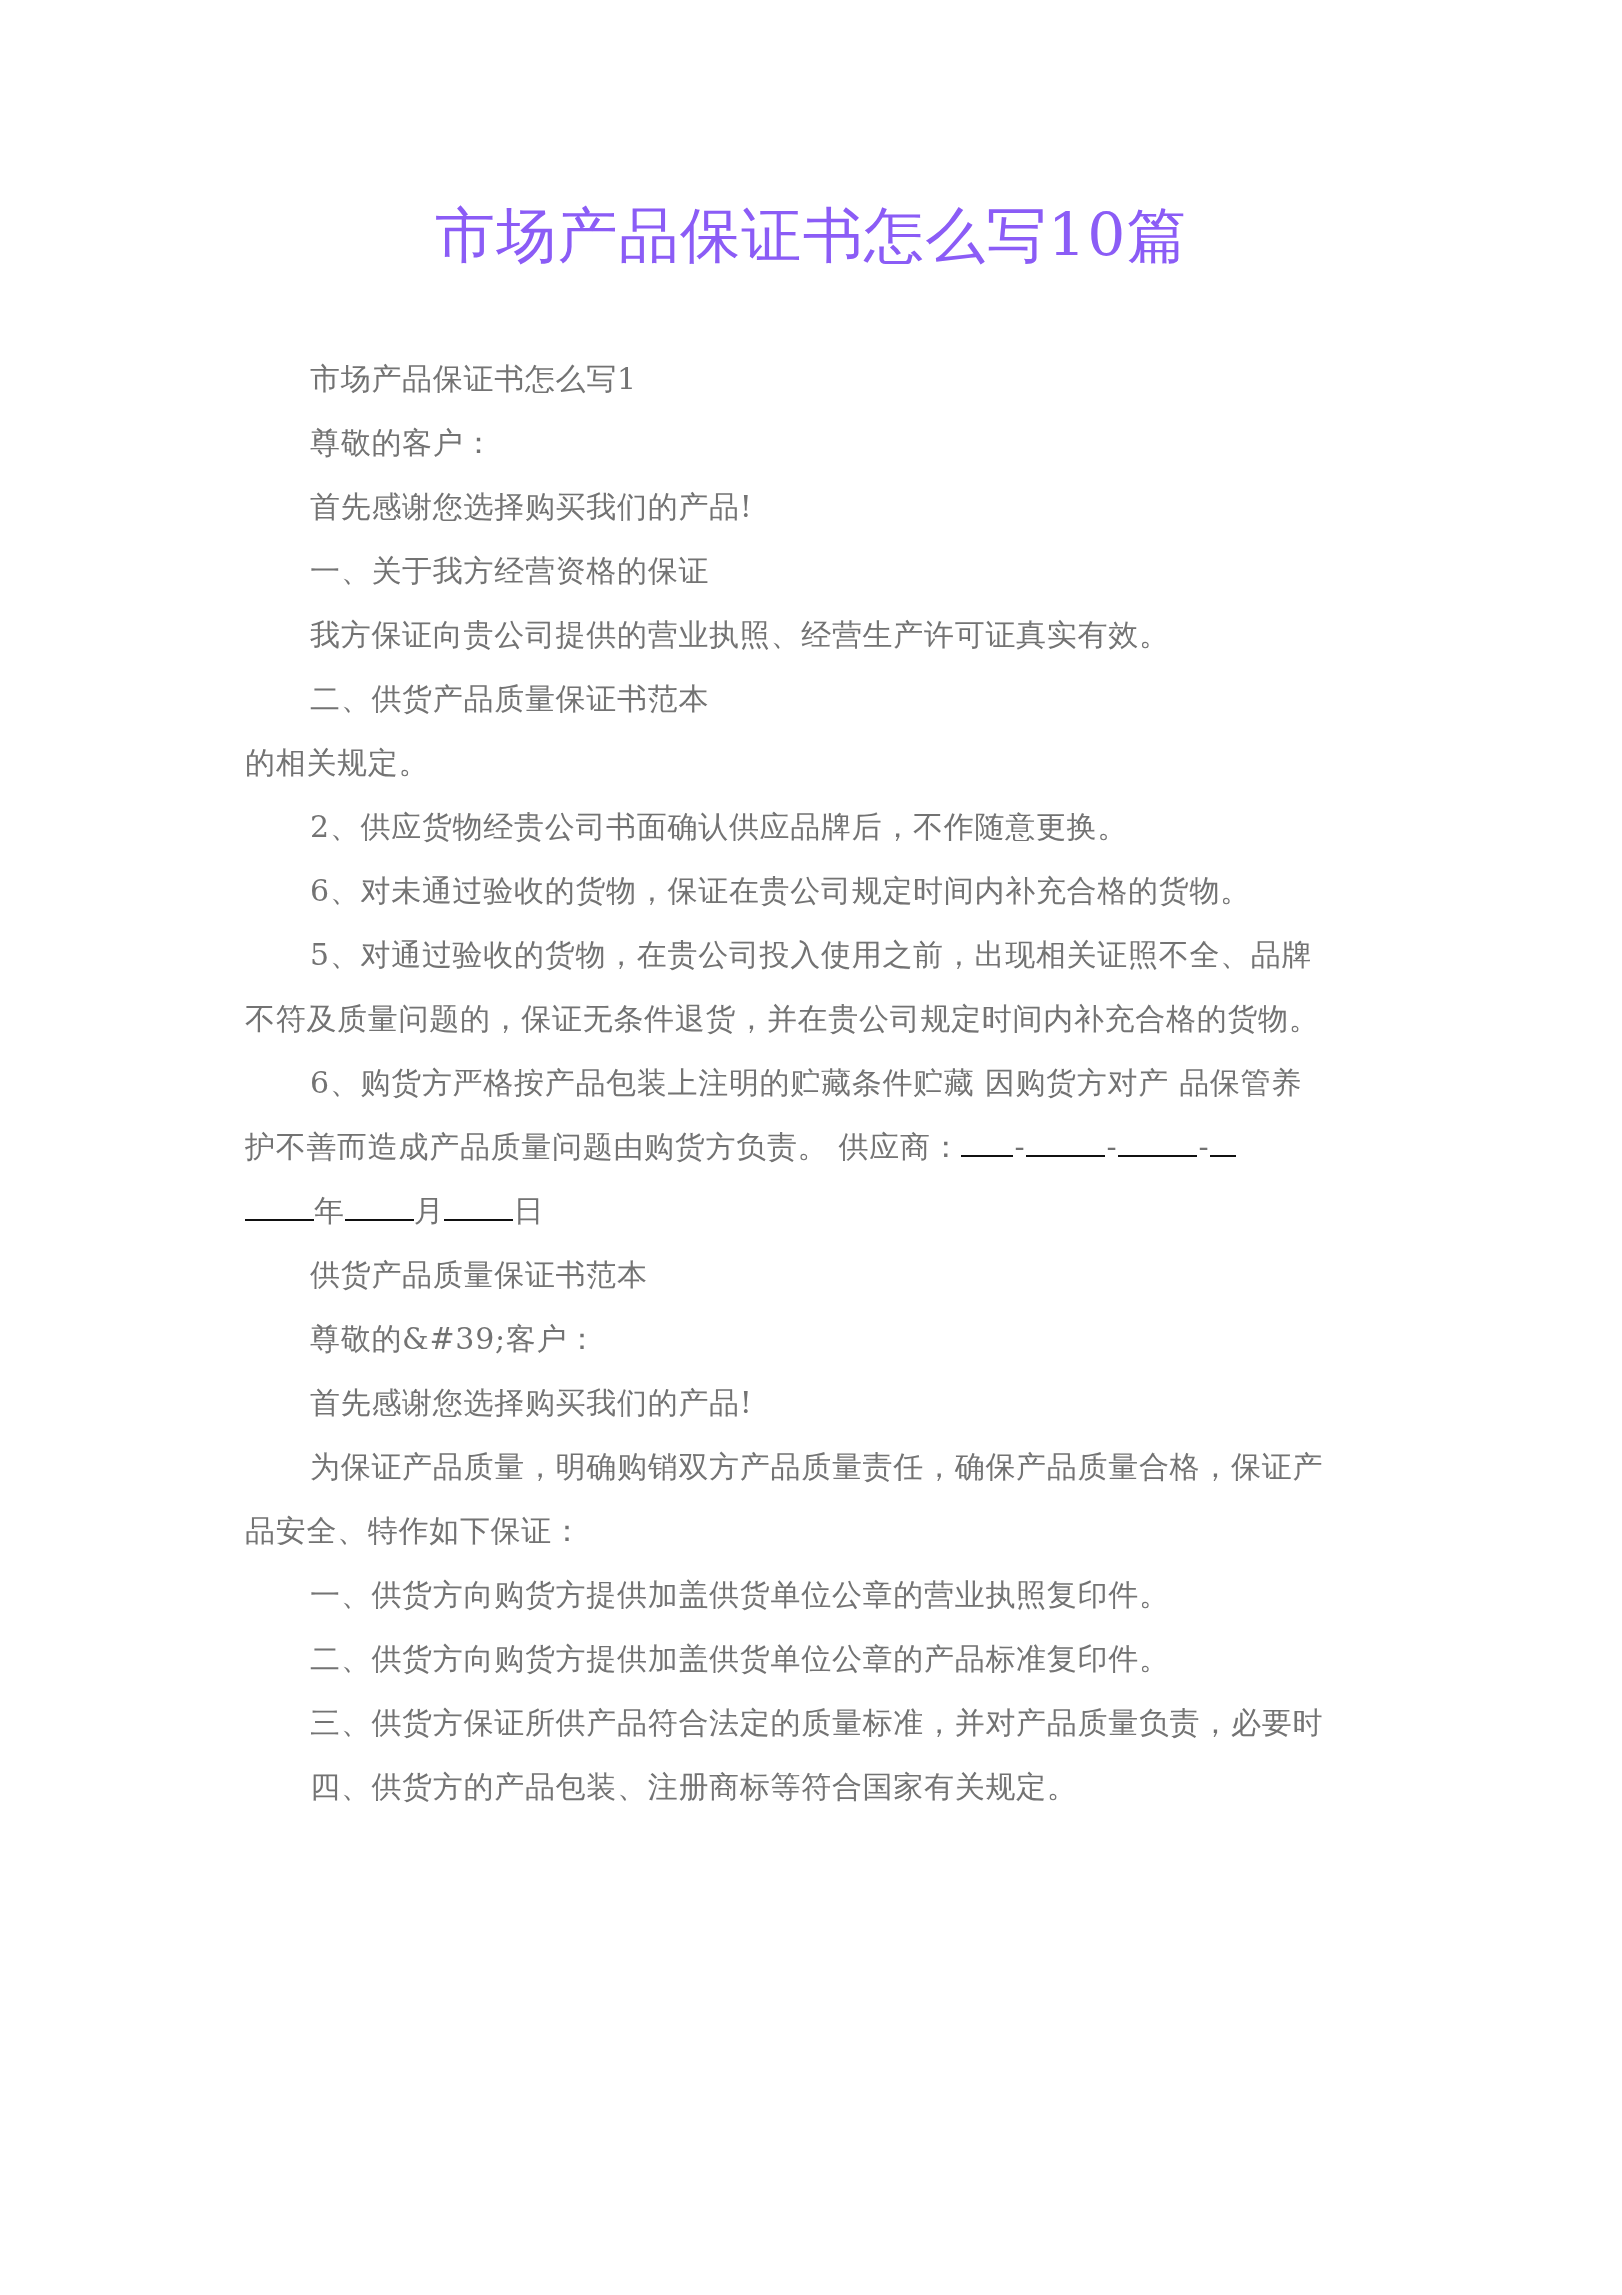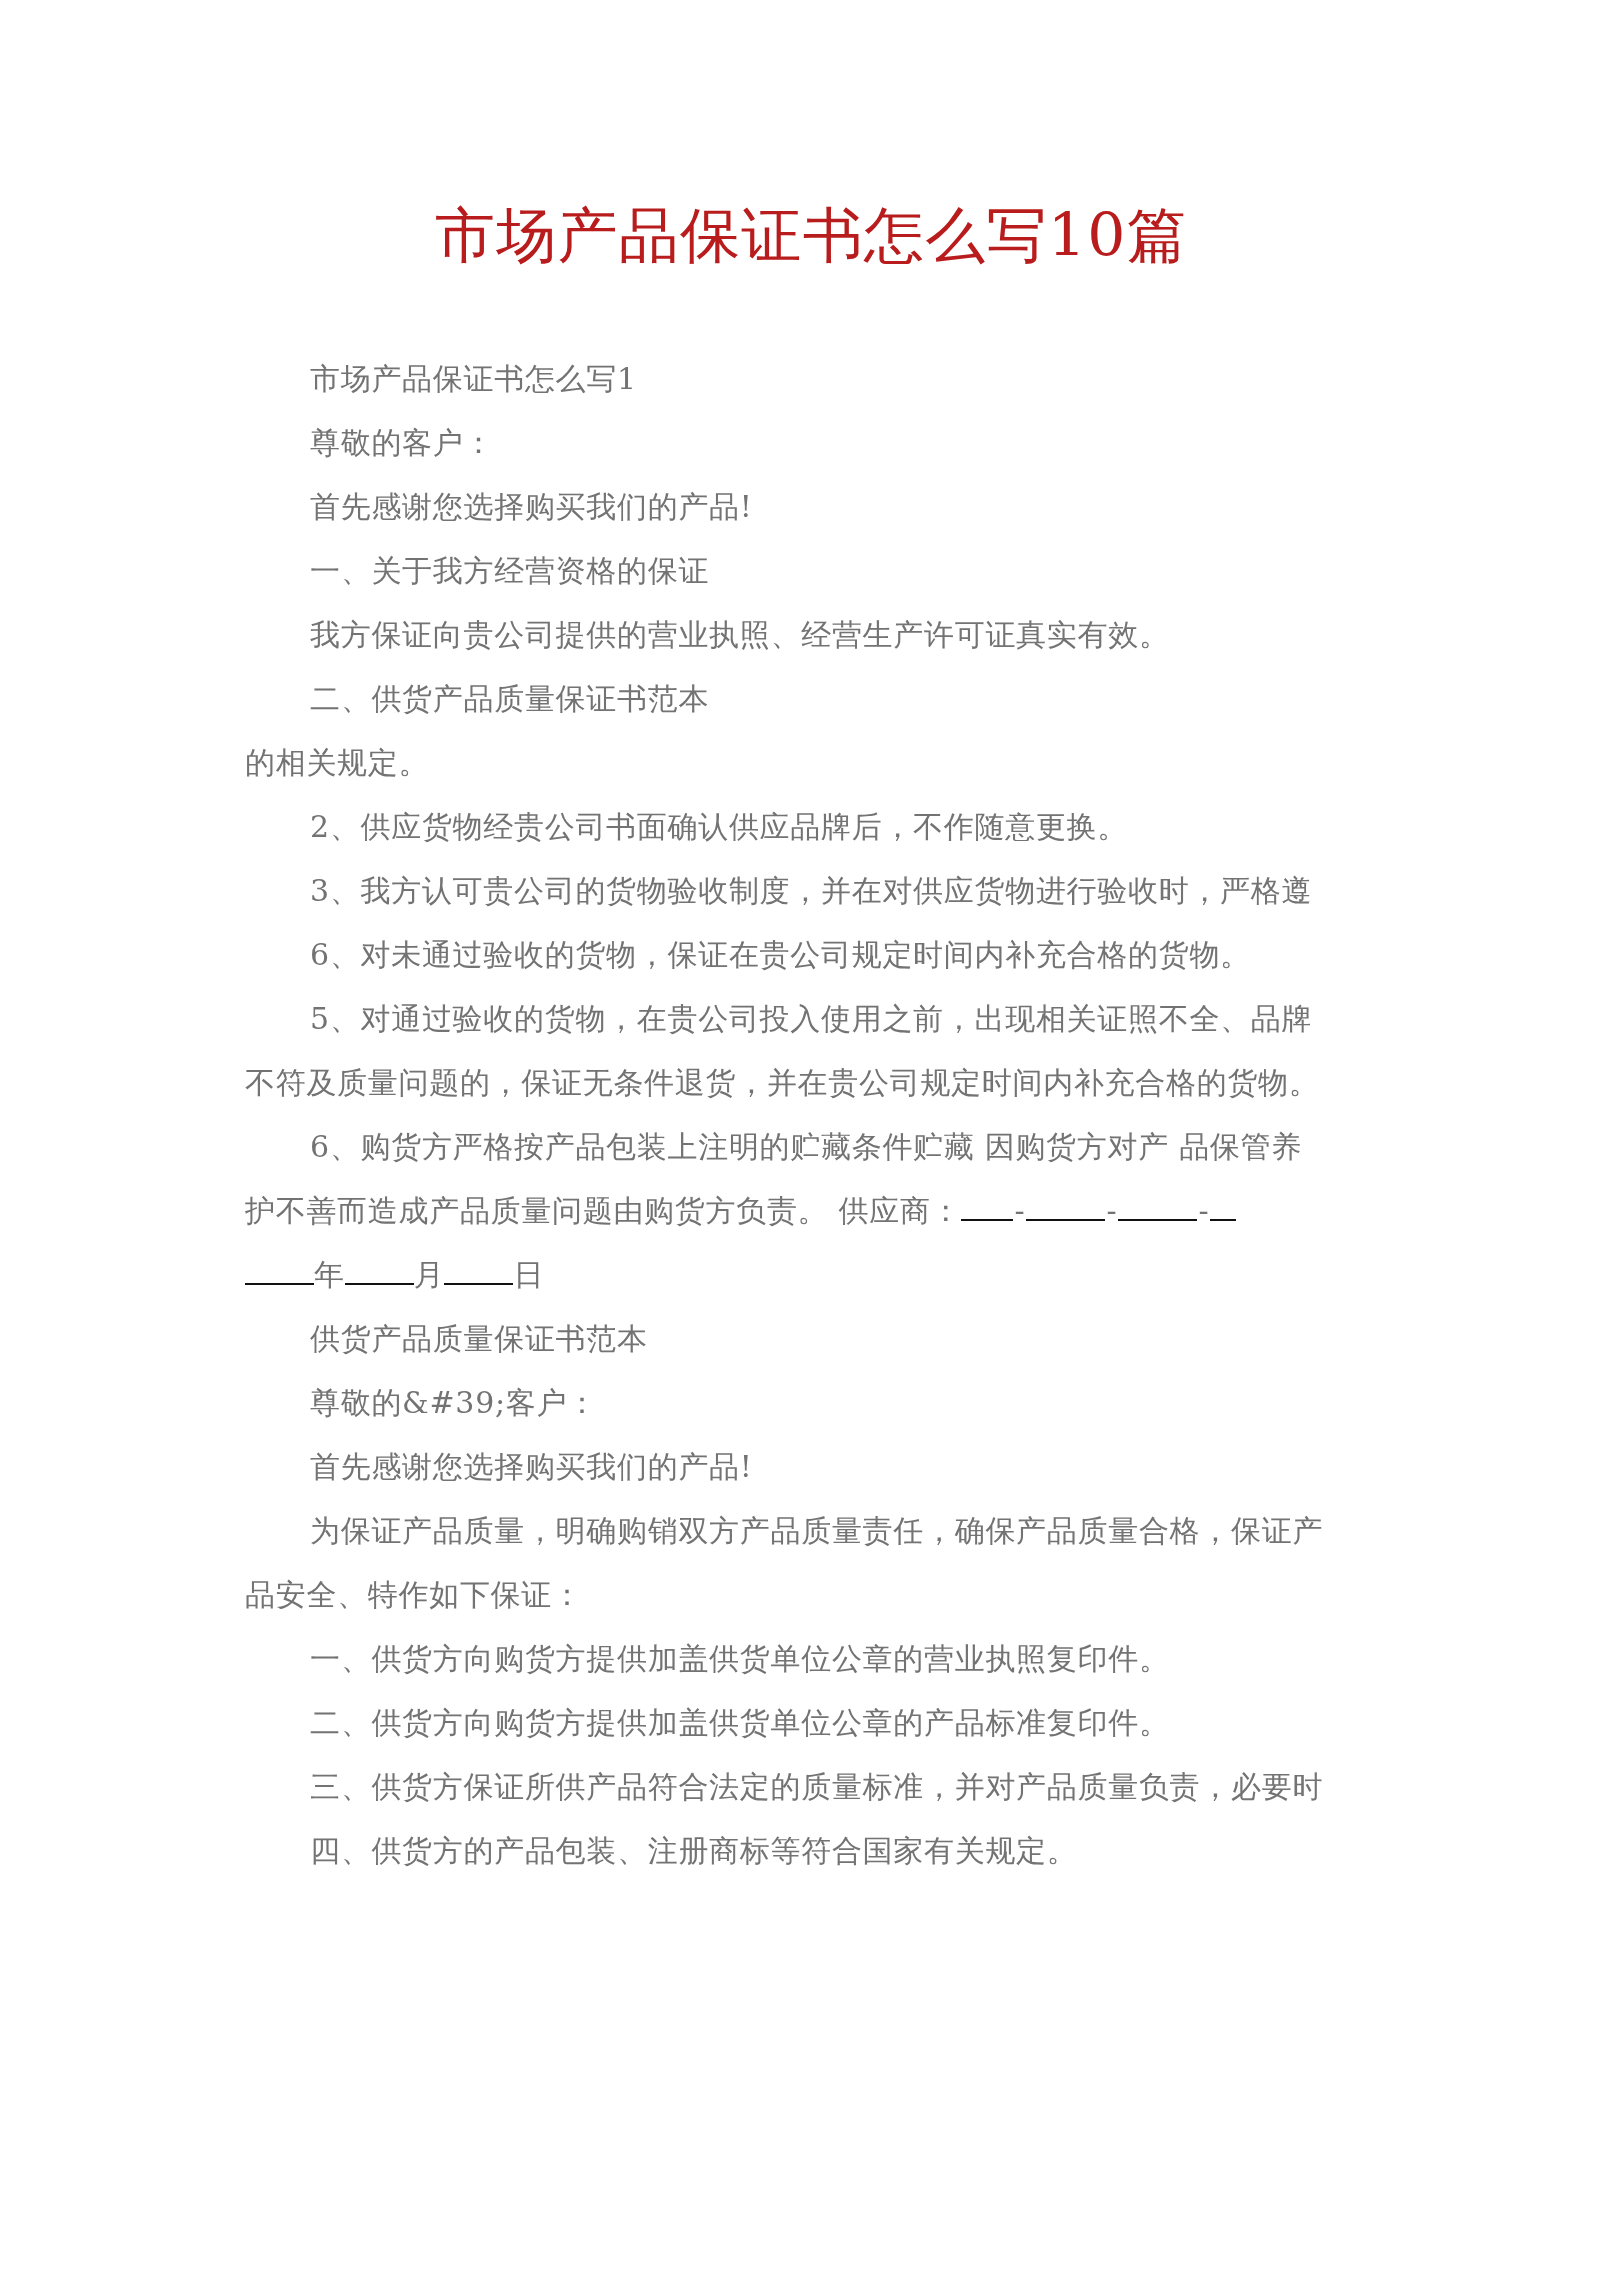"市场产品保证书怎么写10篇" .doc-title { color: #b91c1c -> #8b5cf6 }
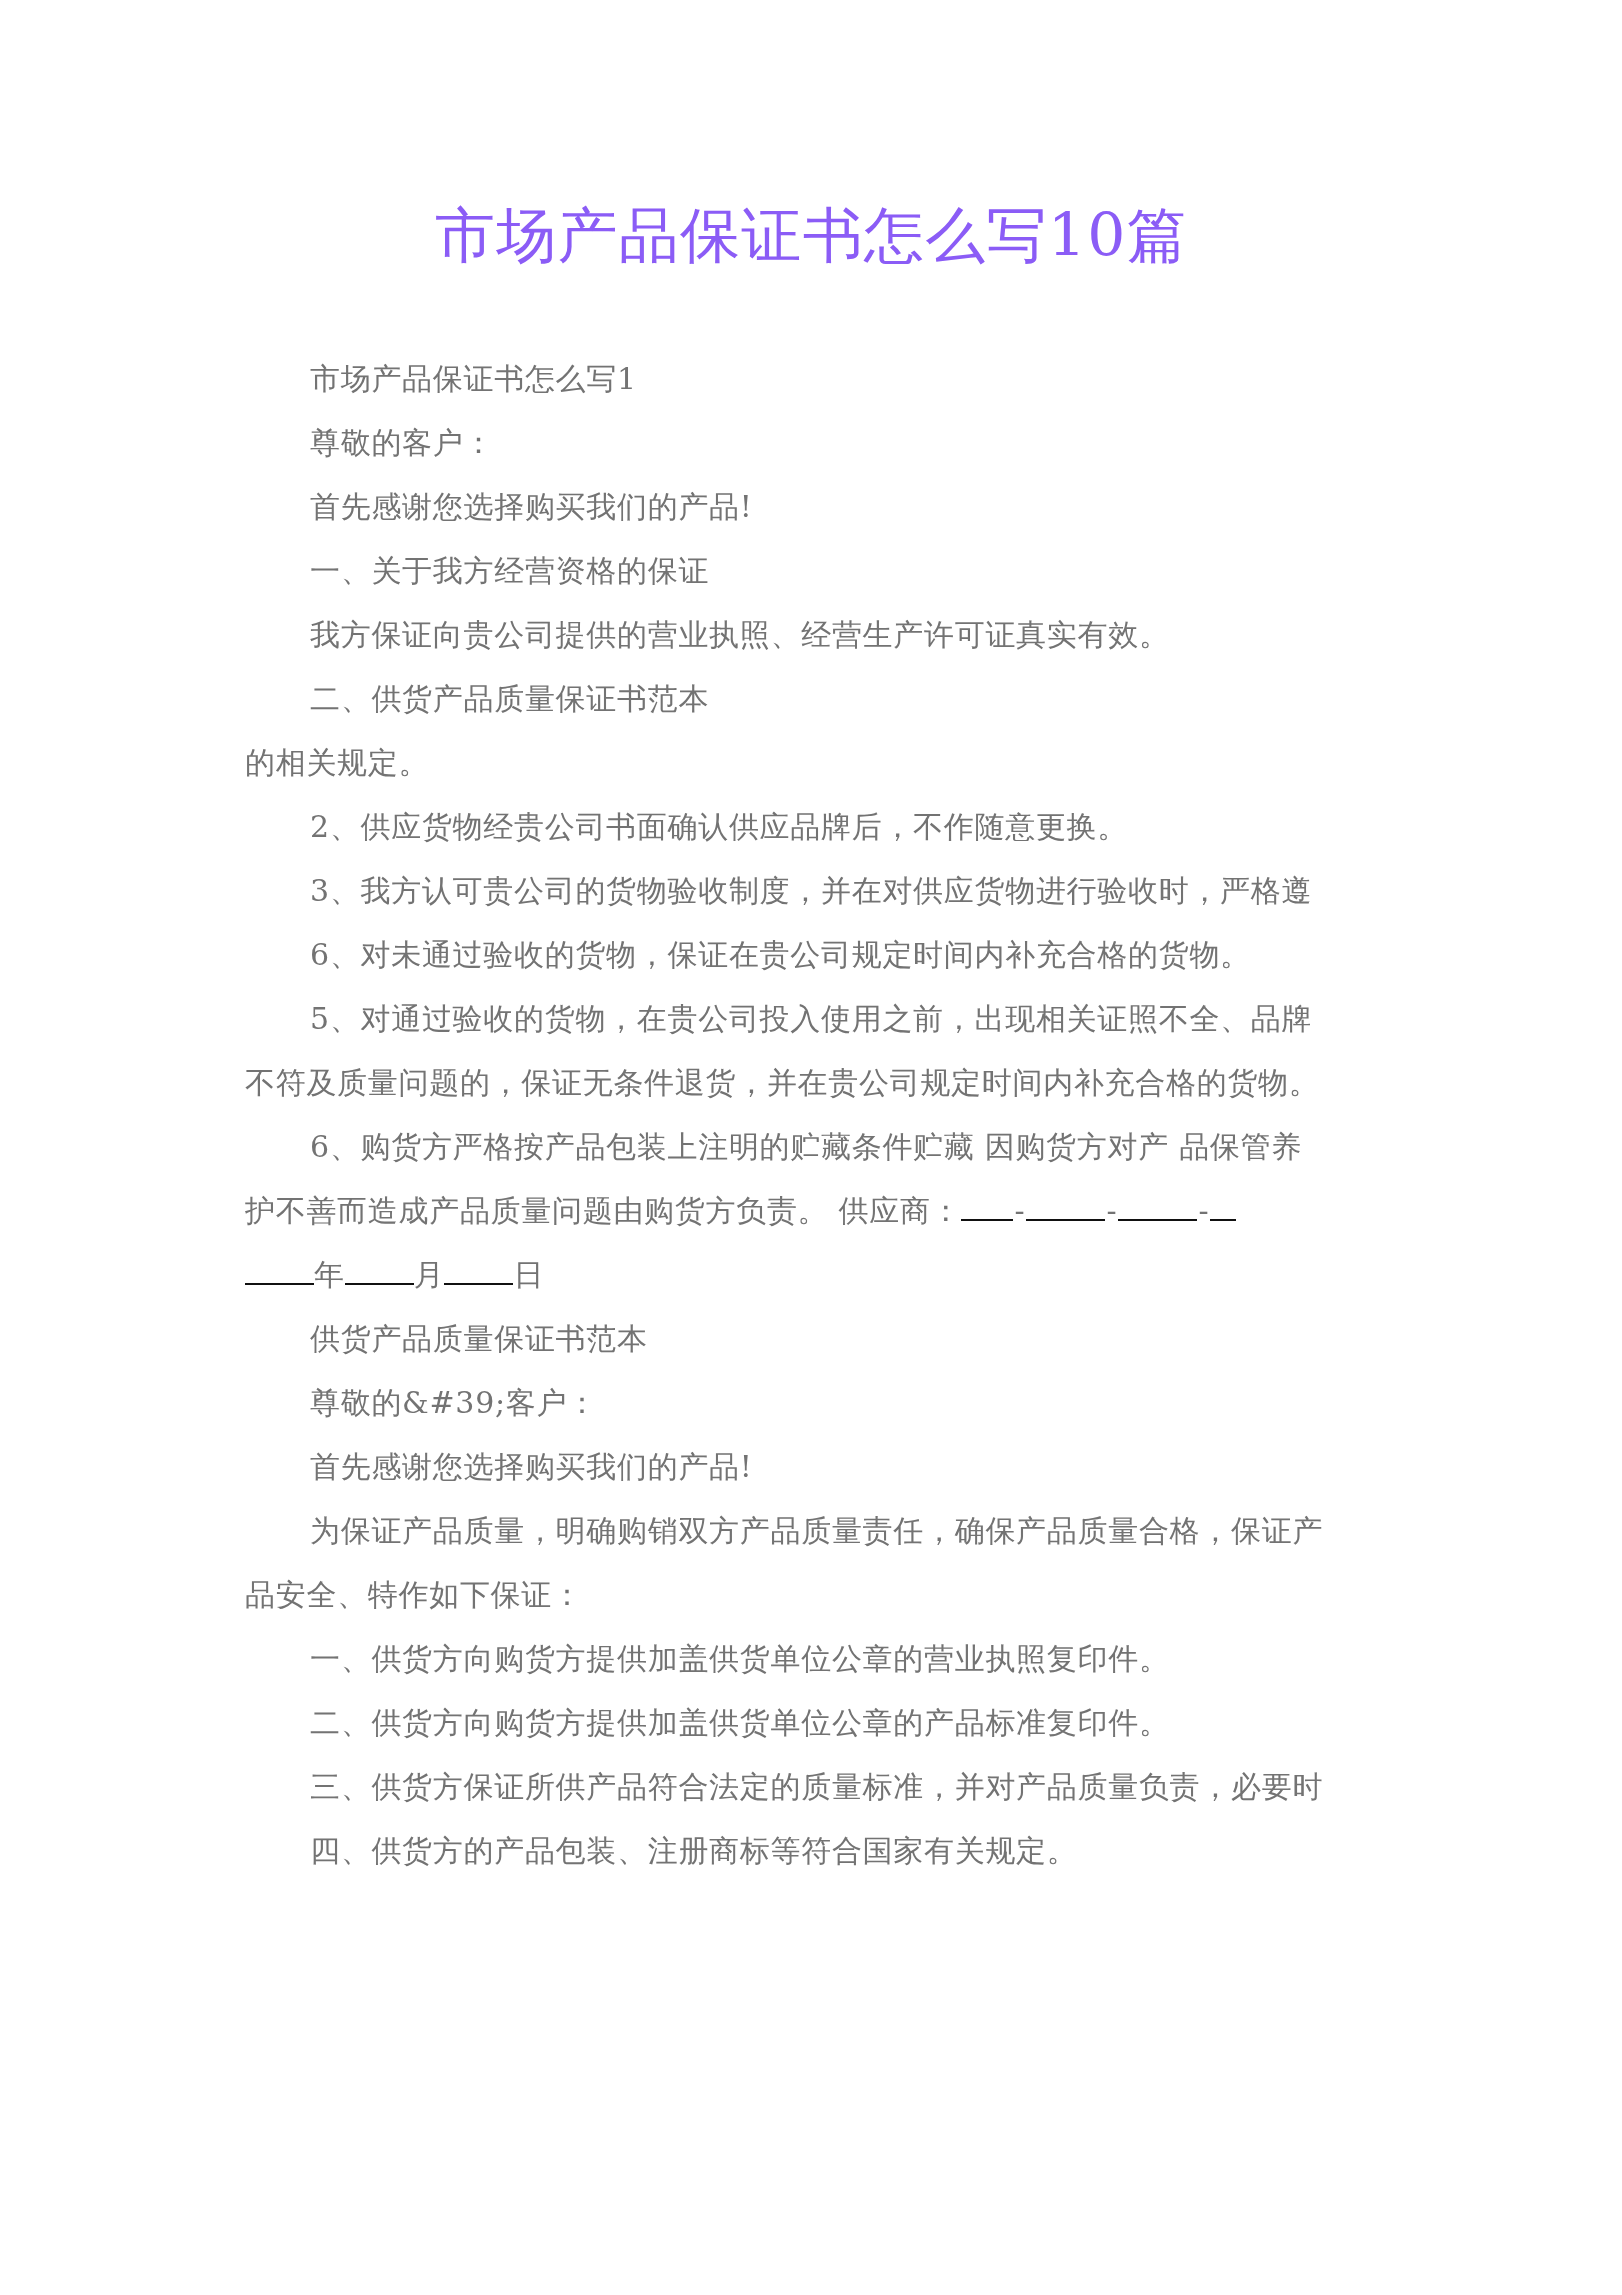"3、我方认可贵公司的货物验收制度，并在对供应货物进行验收时，严格遵" div.line { html: <div>3、我方认可贵公司的货物验收制度，并在对供应货物进行验收时，严格遵</div> -> none }
